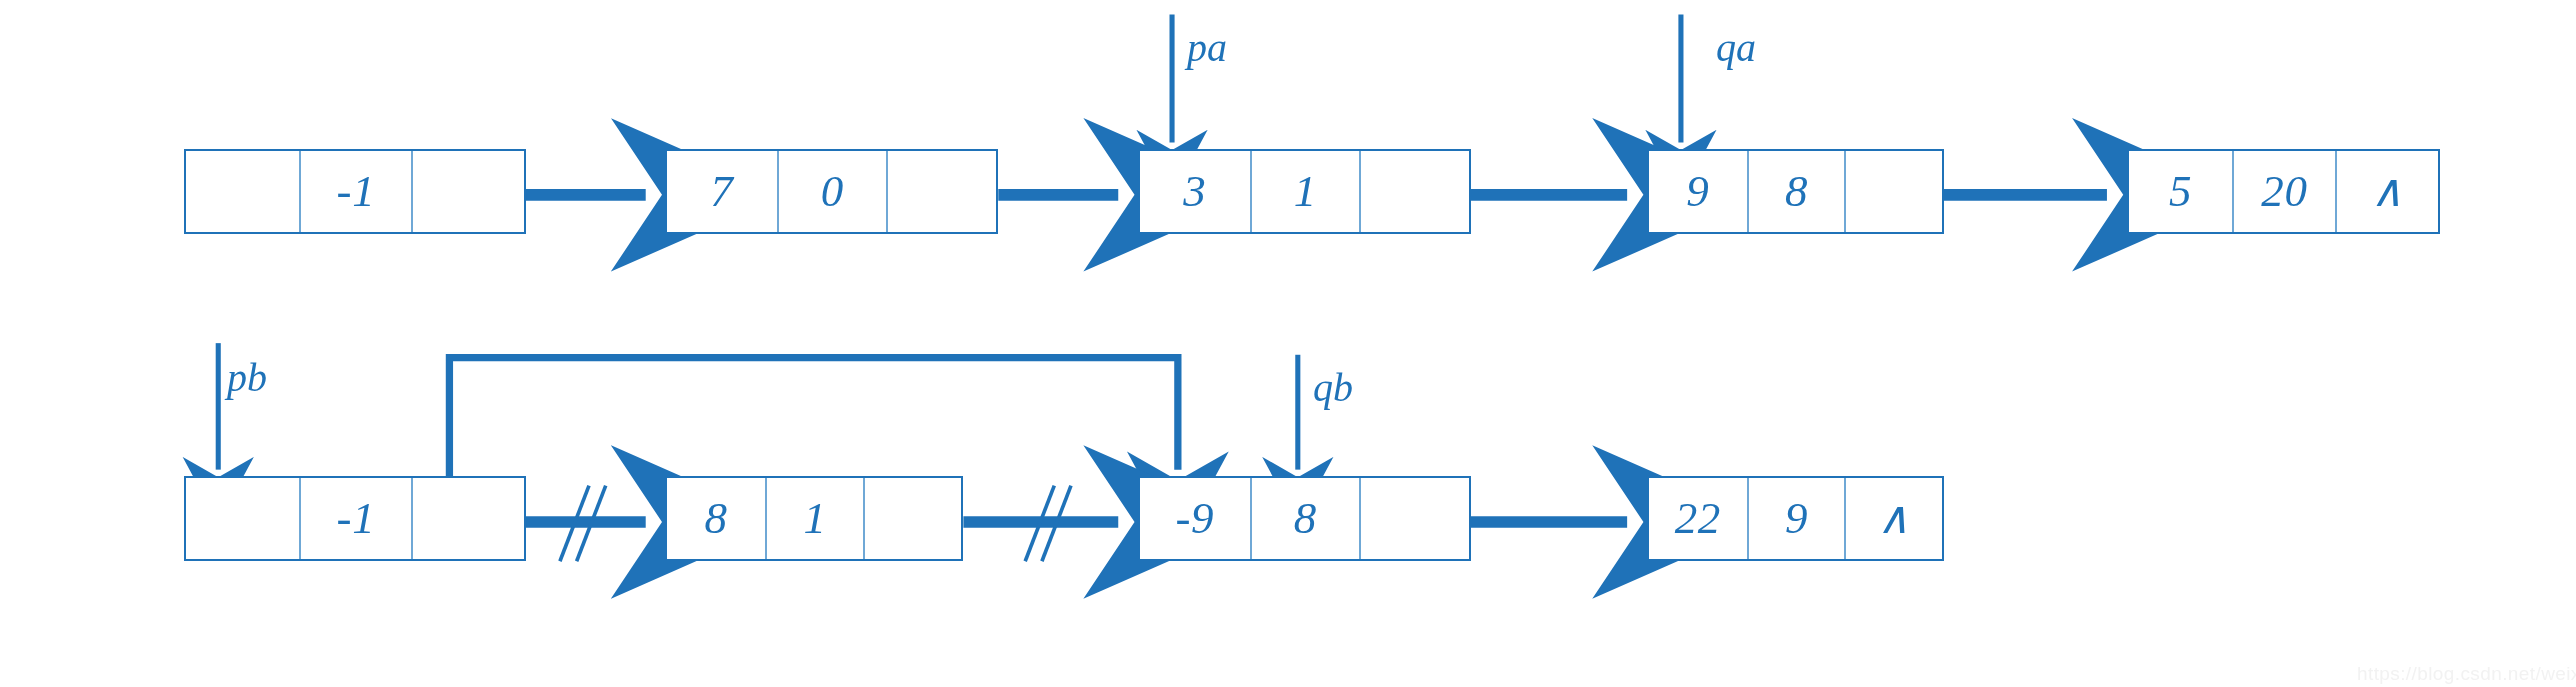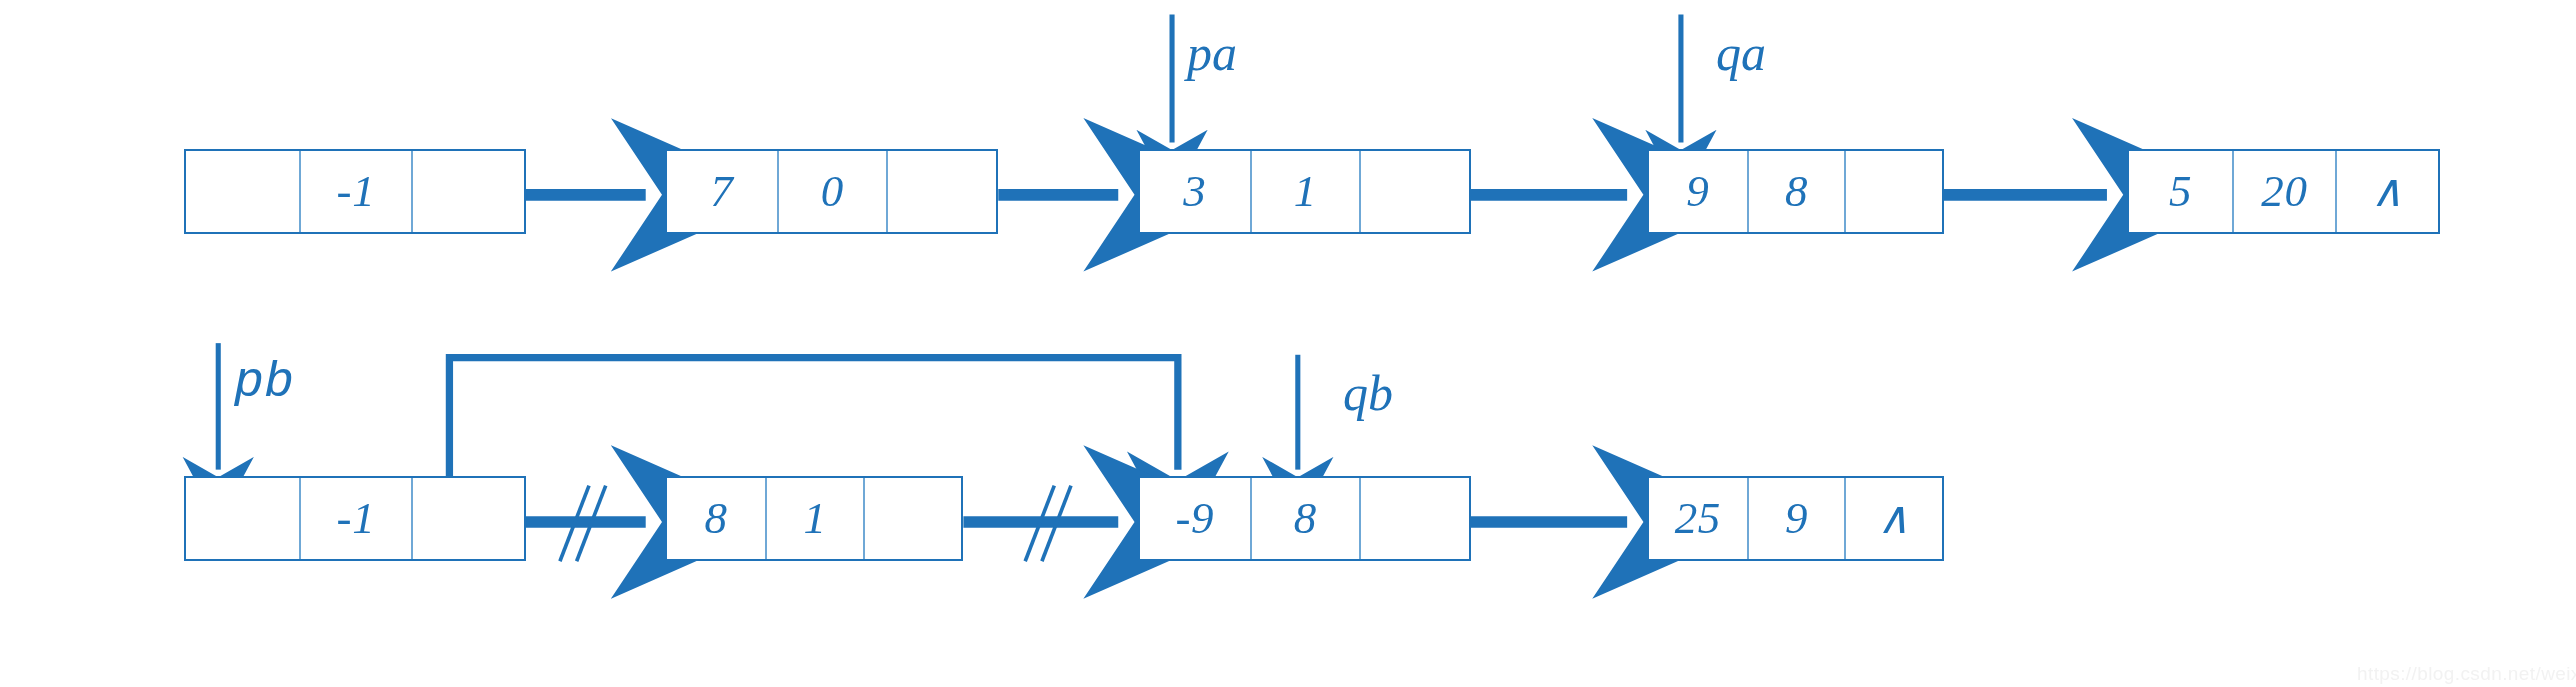"pa" .ptr-label { font-size: 50px -> 40px }
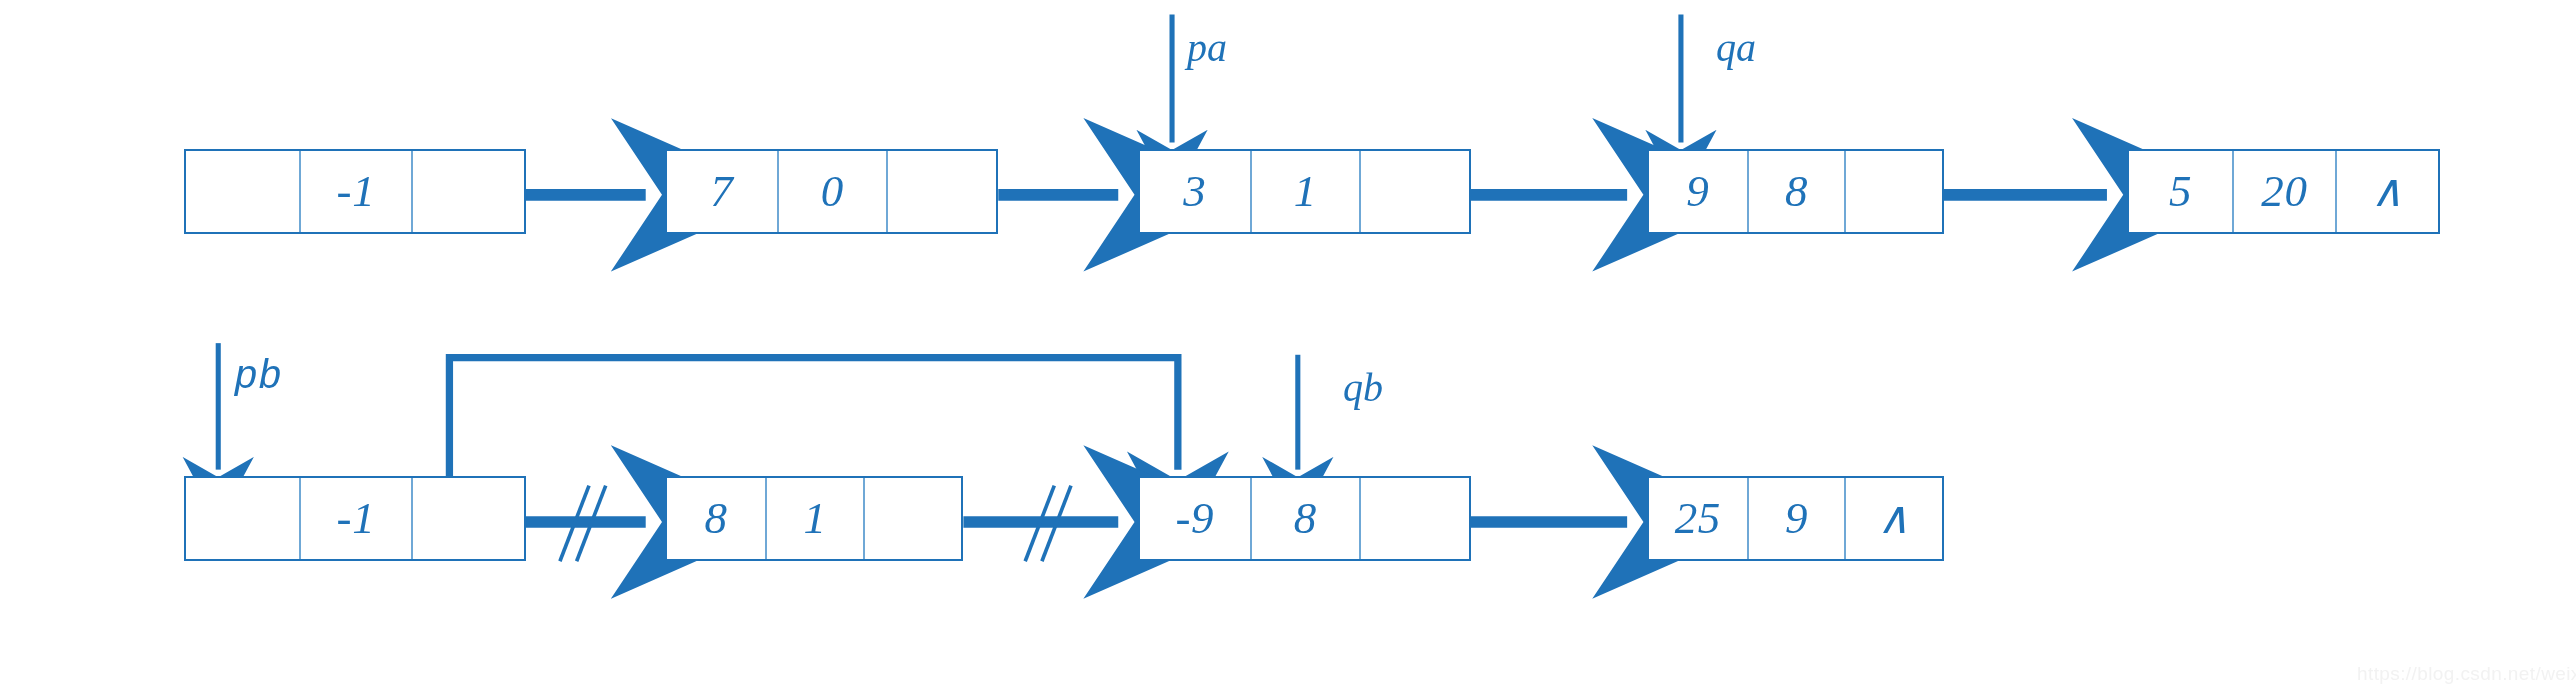"pb" div.ptr-label { font-family: Liberation Mono, monospace -> none; left: 234px -> 227px }
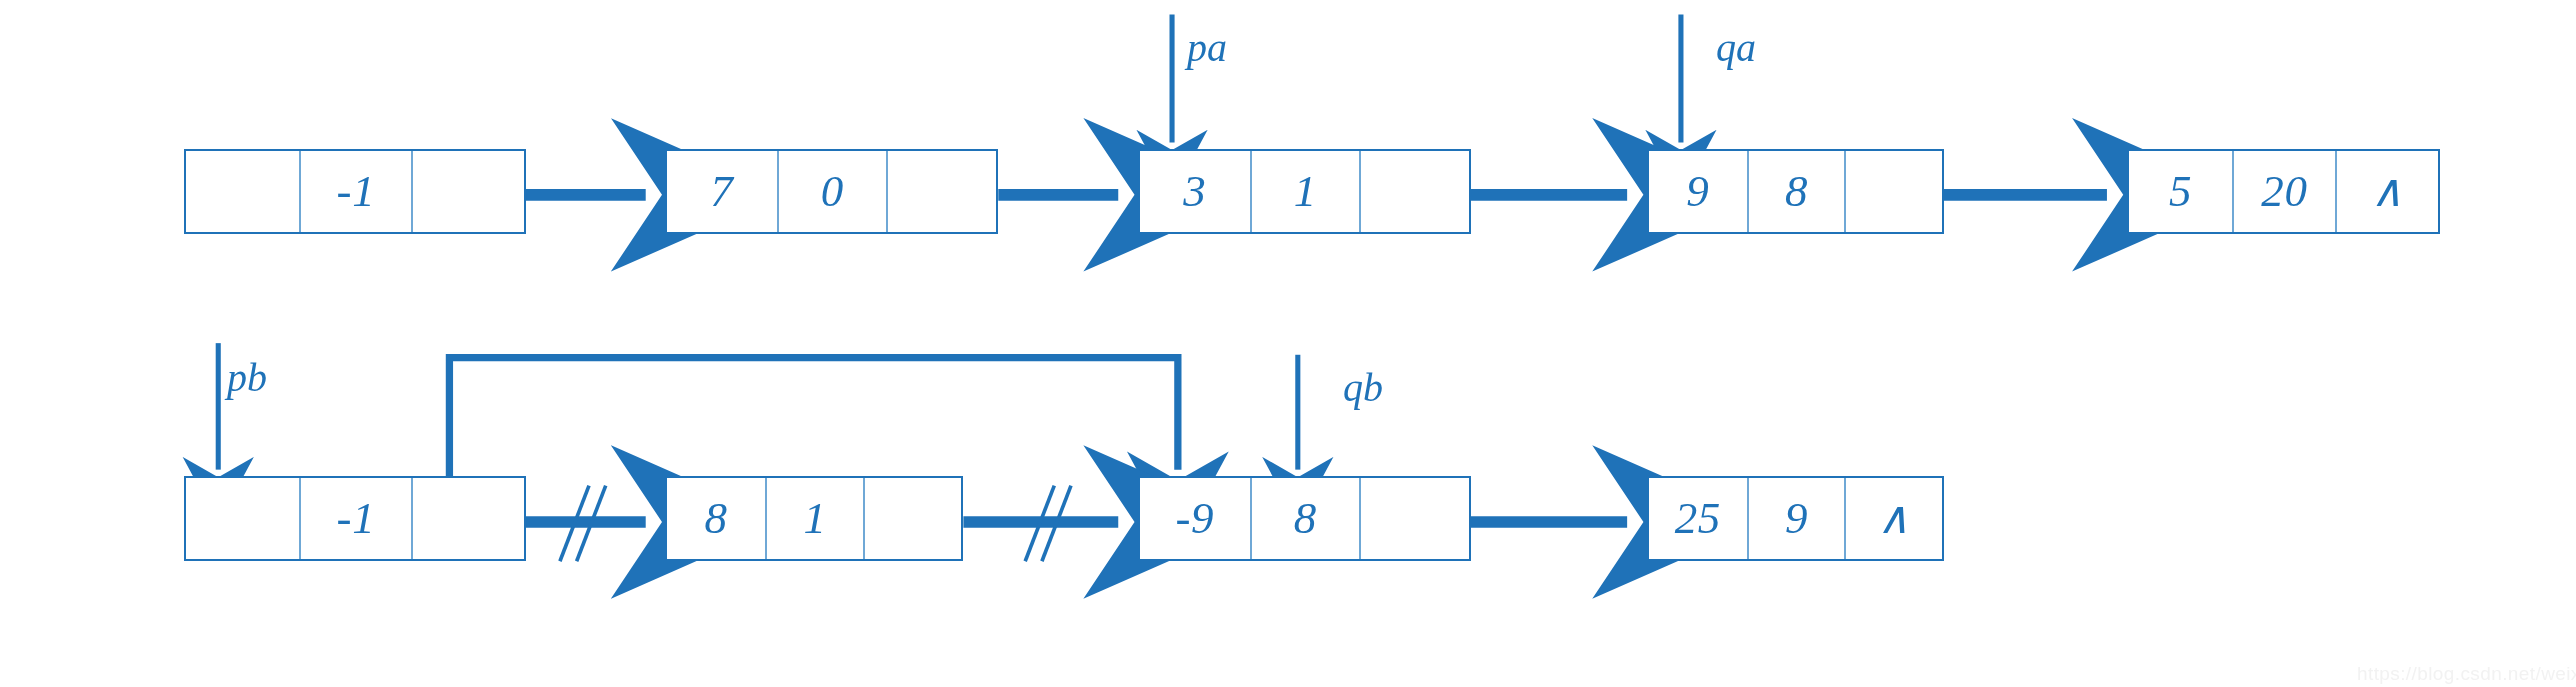"qb" div.ptr-label { margin-left: 30px -> none }
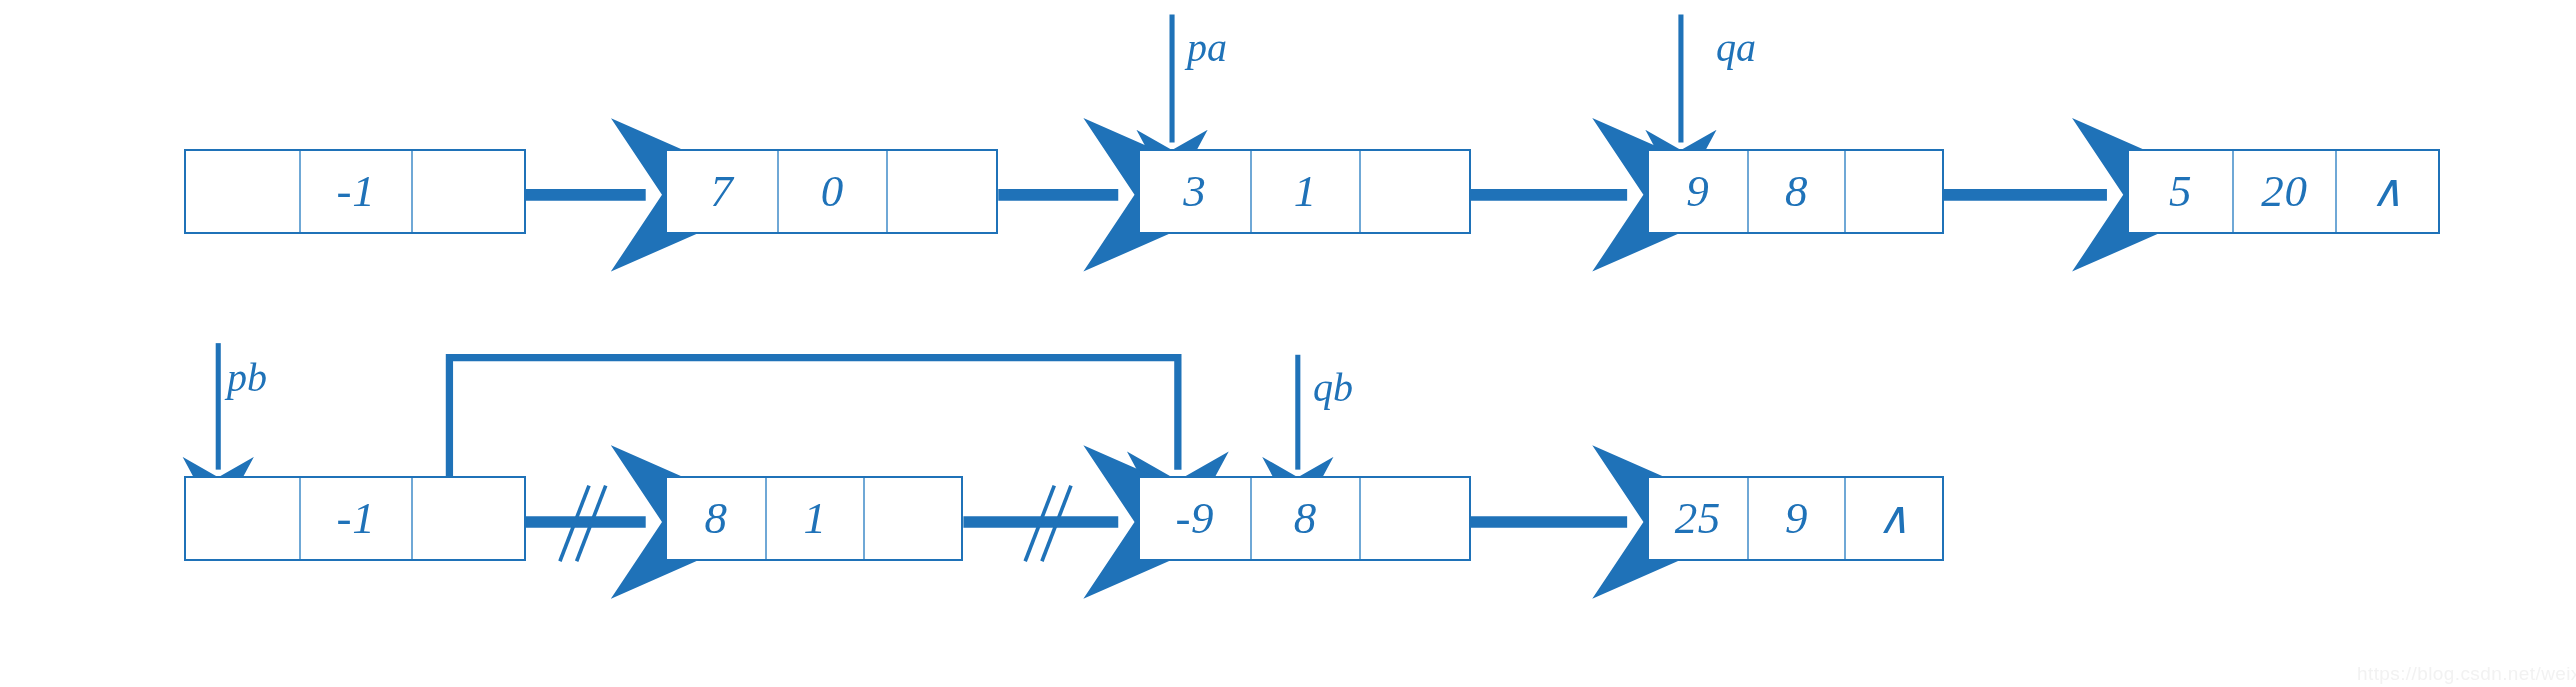"25" div.cell { text: 25 -> 22 }
